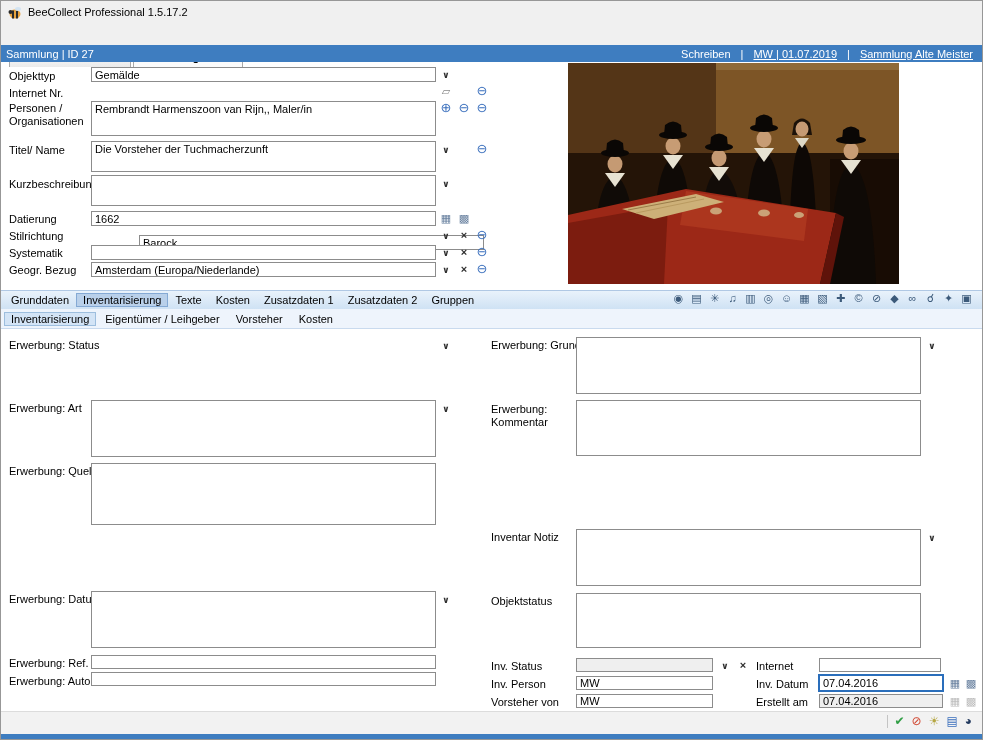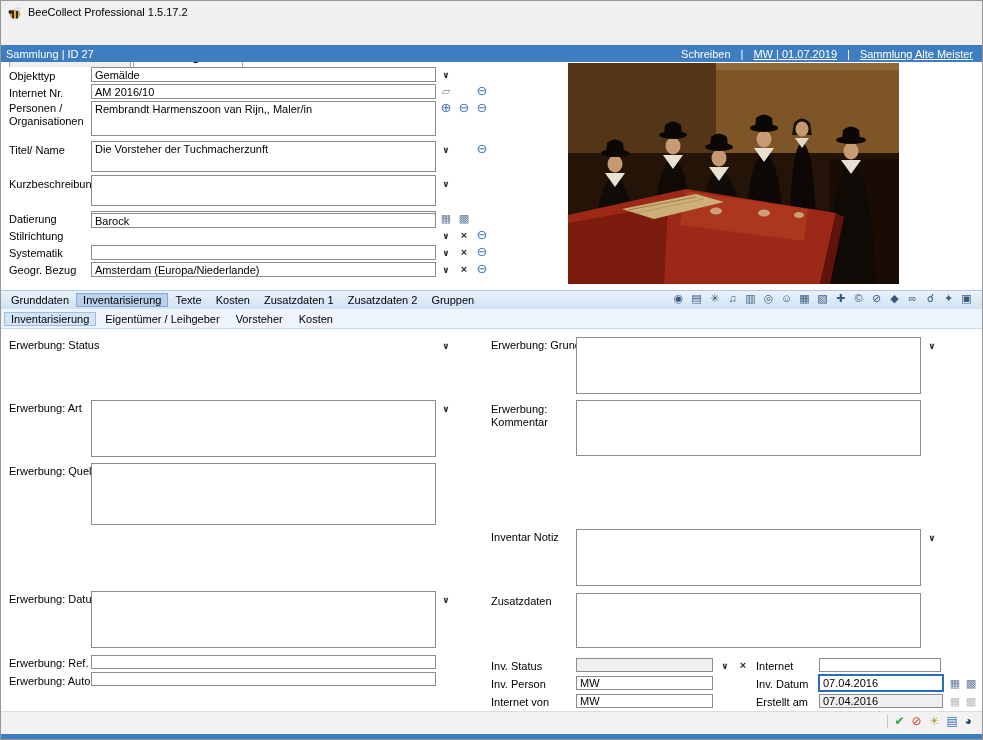"AM 2016/10" input.inp { html: <input> -> none }
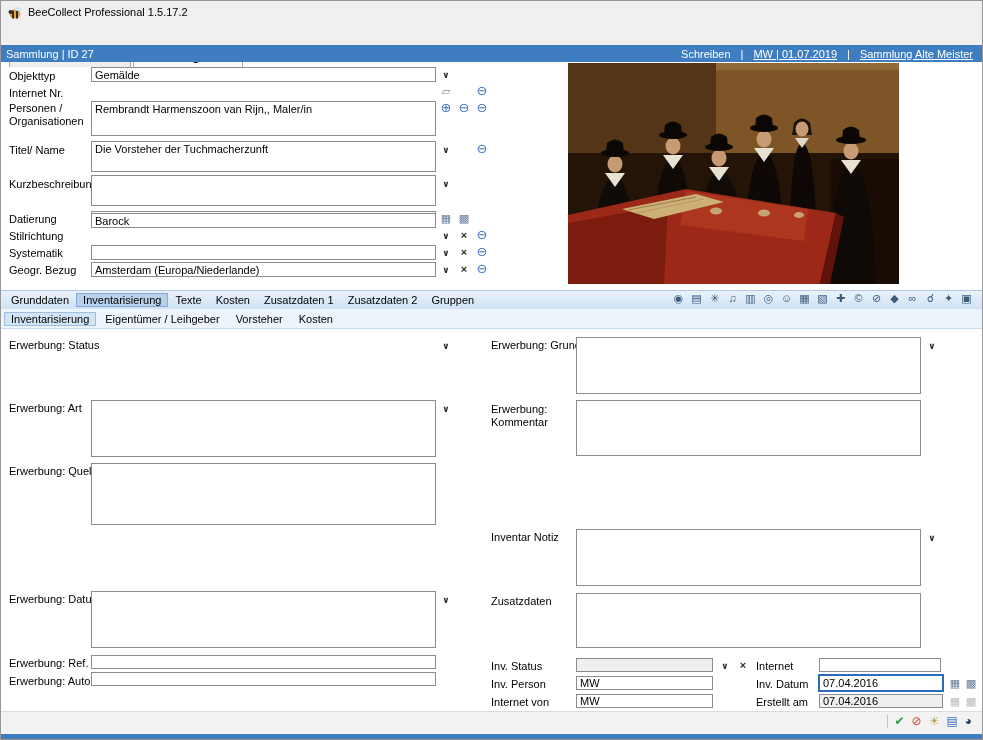"Barock" input.inp { margin-left: none -> 48px; top: 212px -> 234px }
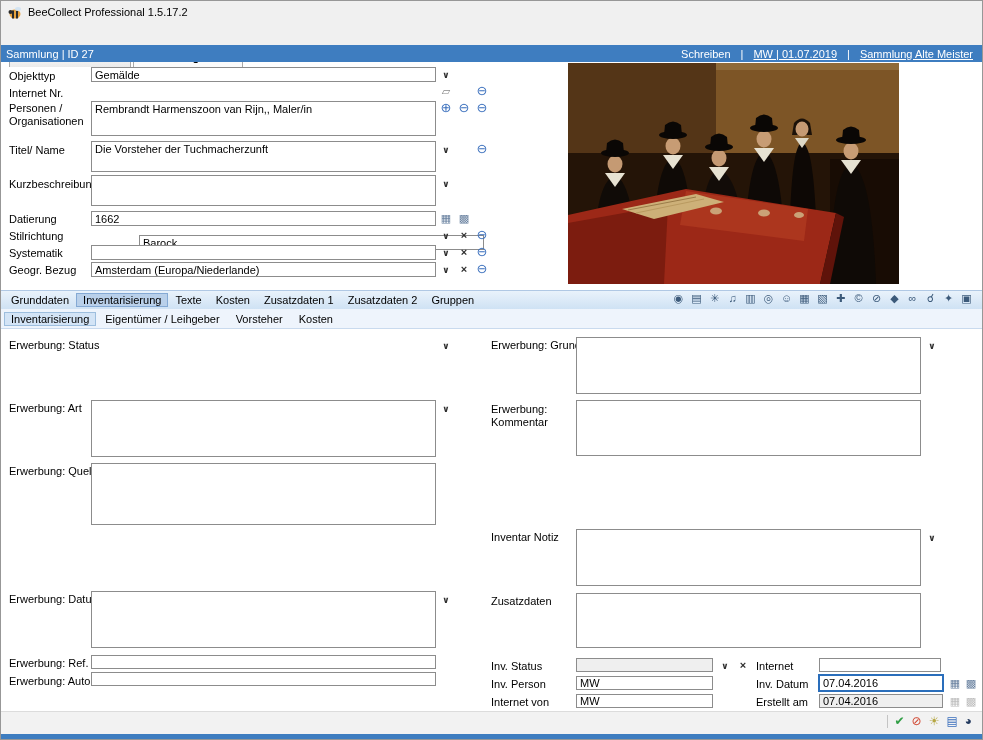"Zusatzdaten" span.lbl { text: Zusatzdaten -> Objektstatus }
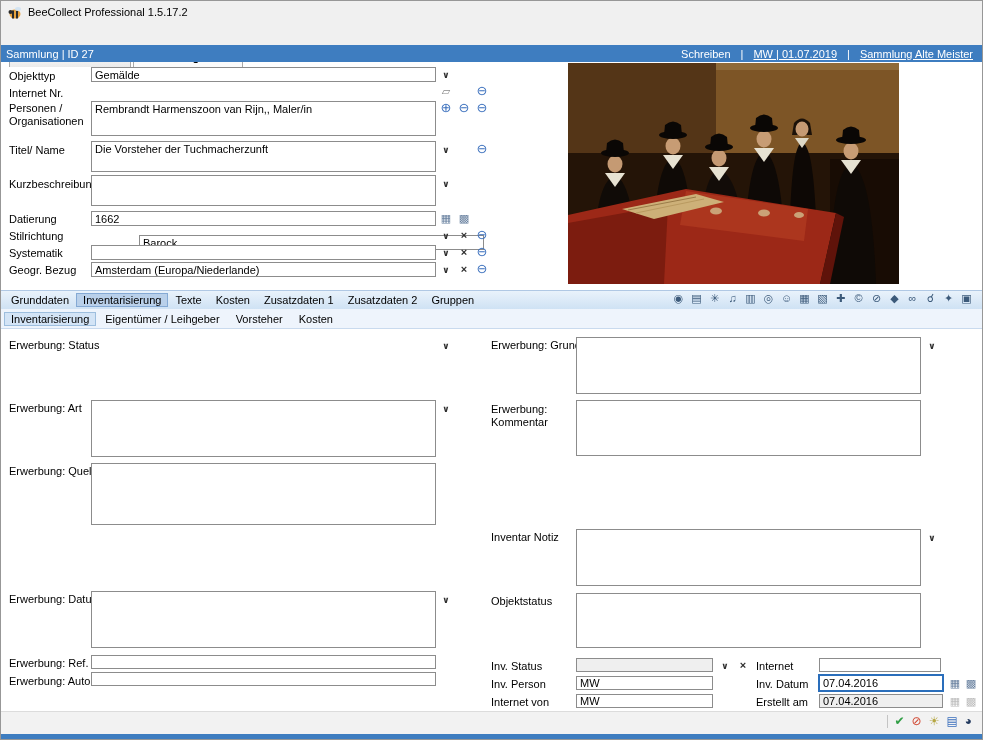"Internet von" span.lbl { text: Internet -> Vorsteher }
